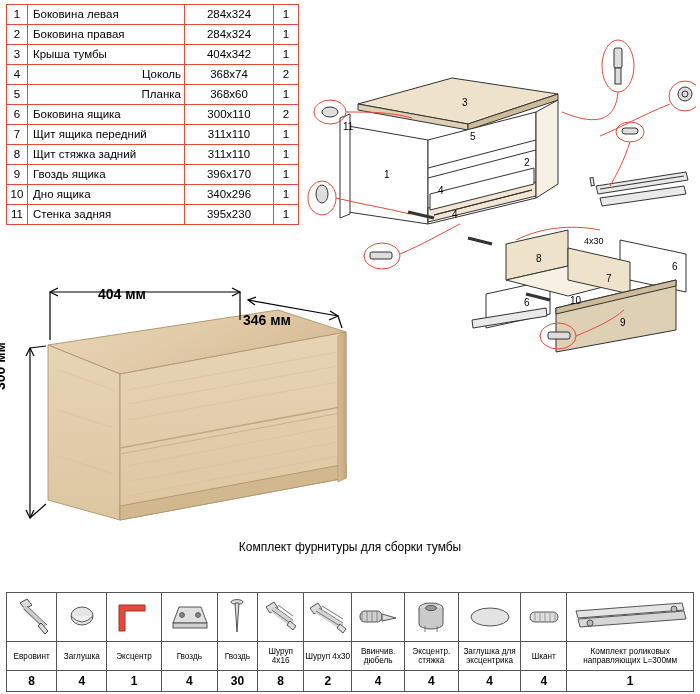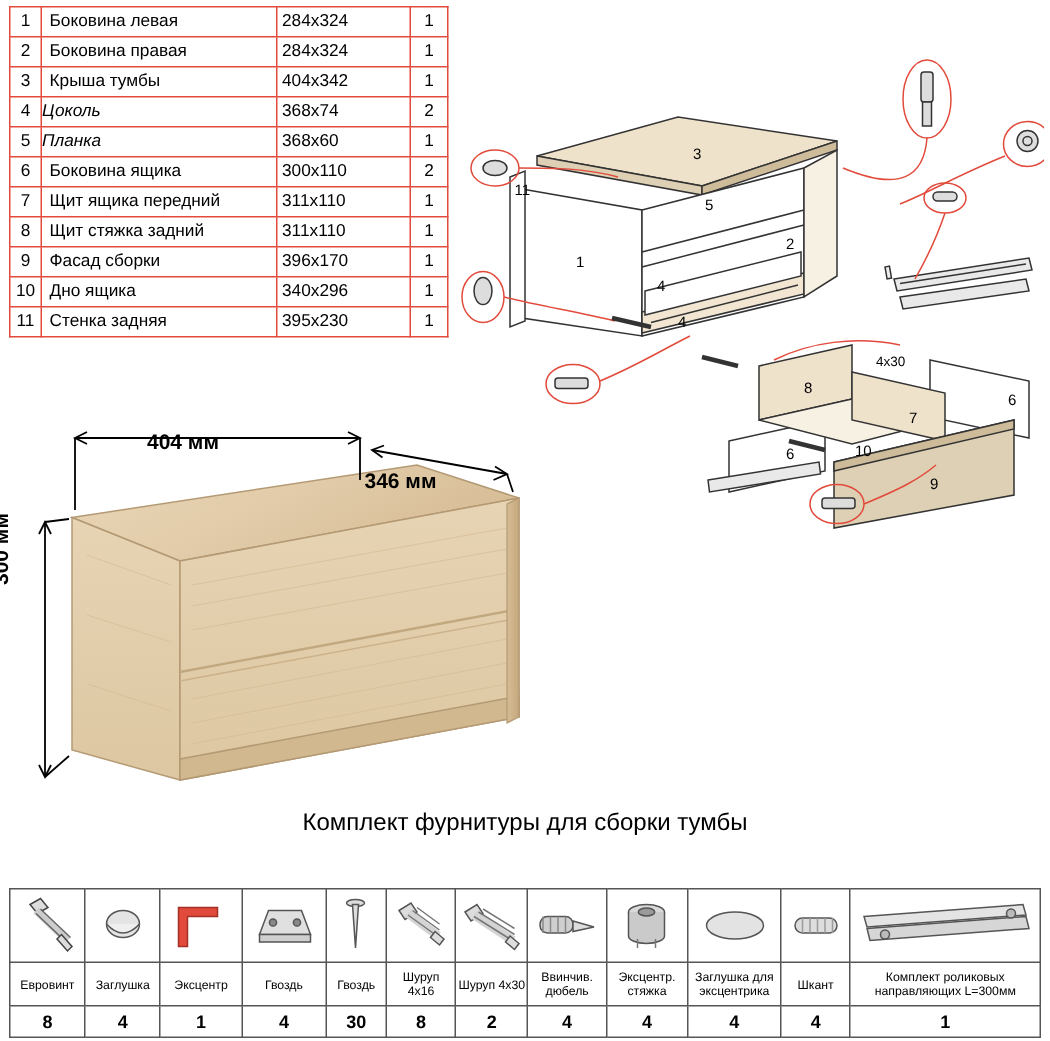"284х324" .parts-table td.dim { text-align: left -> center }
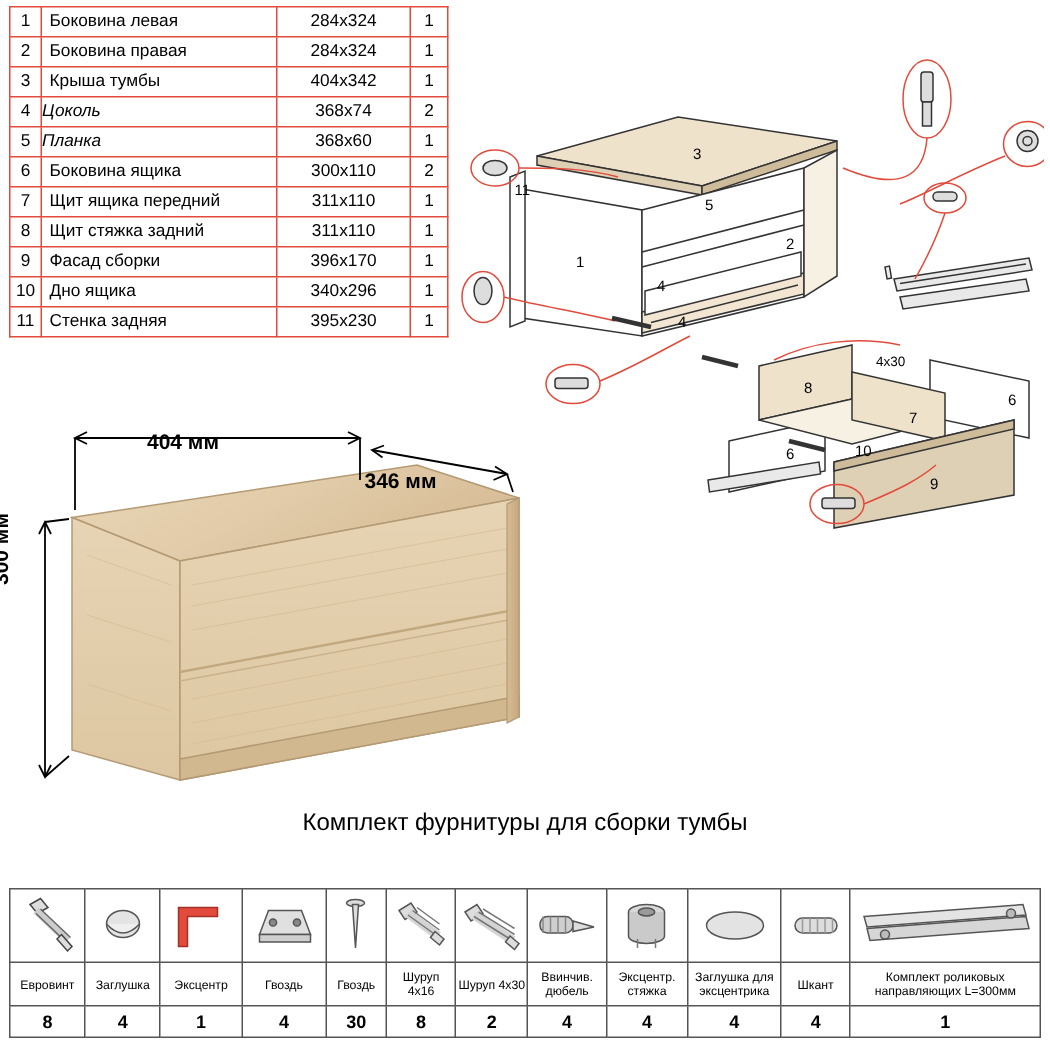"Цоколь" .parts-table td.name.center { font-style: italic -> none; text-align: left -> right }
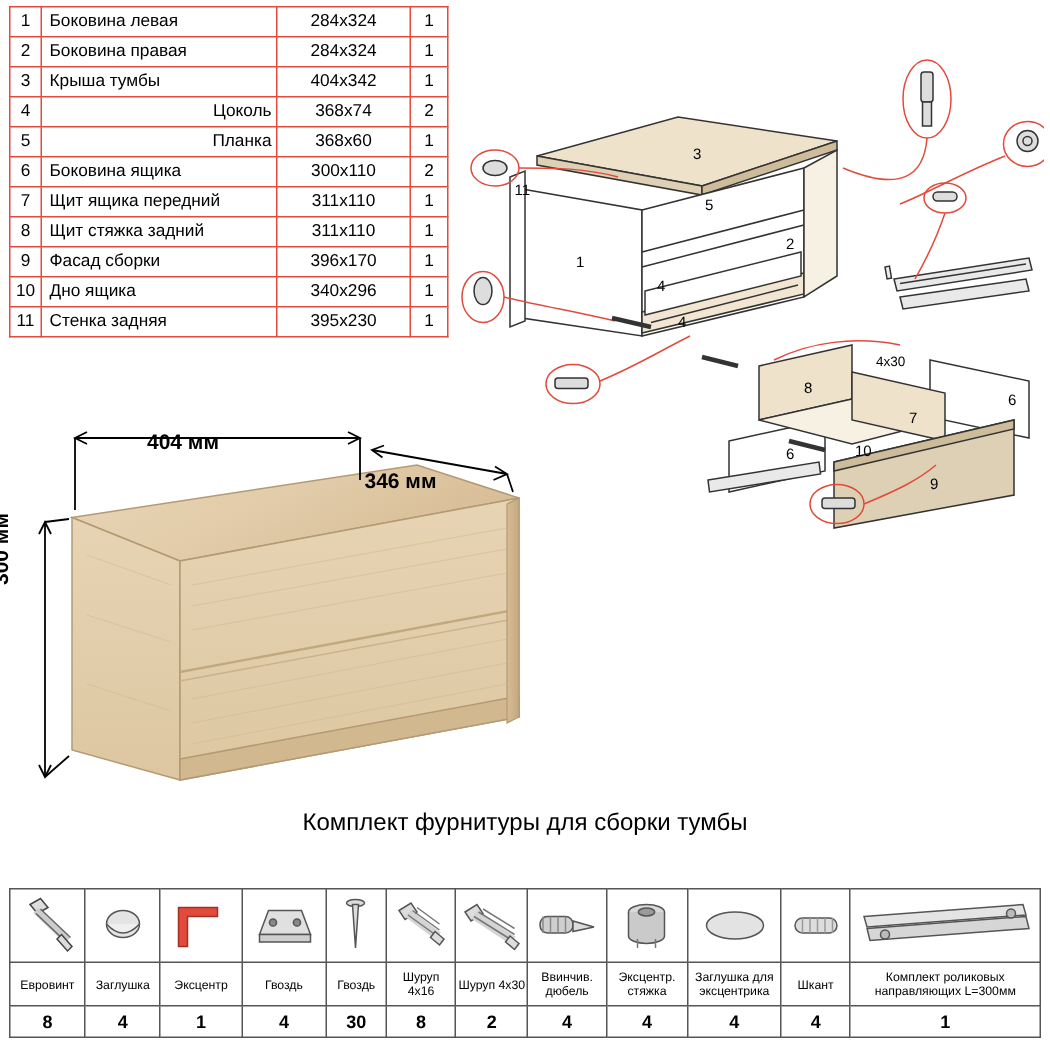"Фасад сборки" td.name { text: Фасад сборки -> Гвоздь ящика }
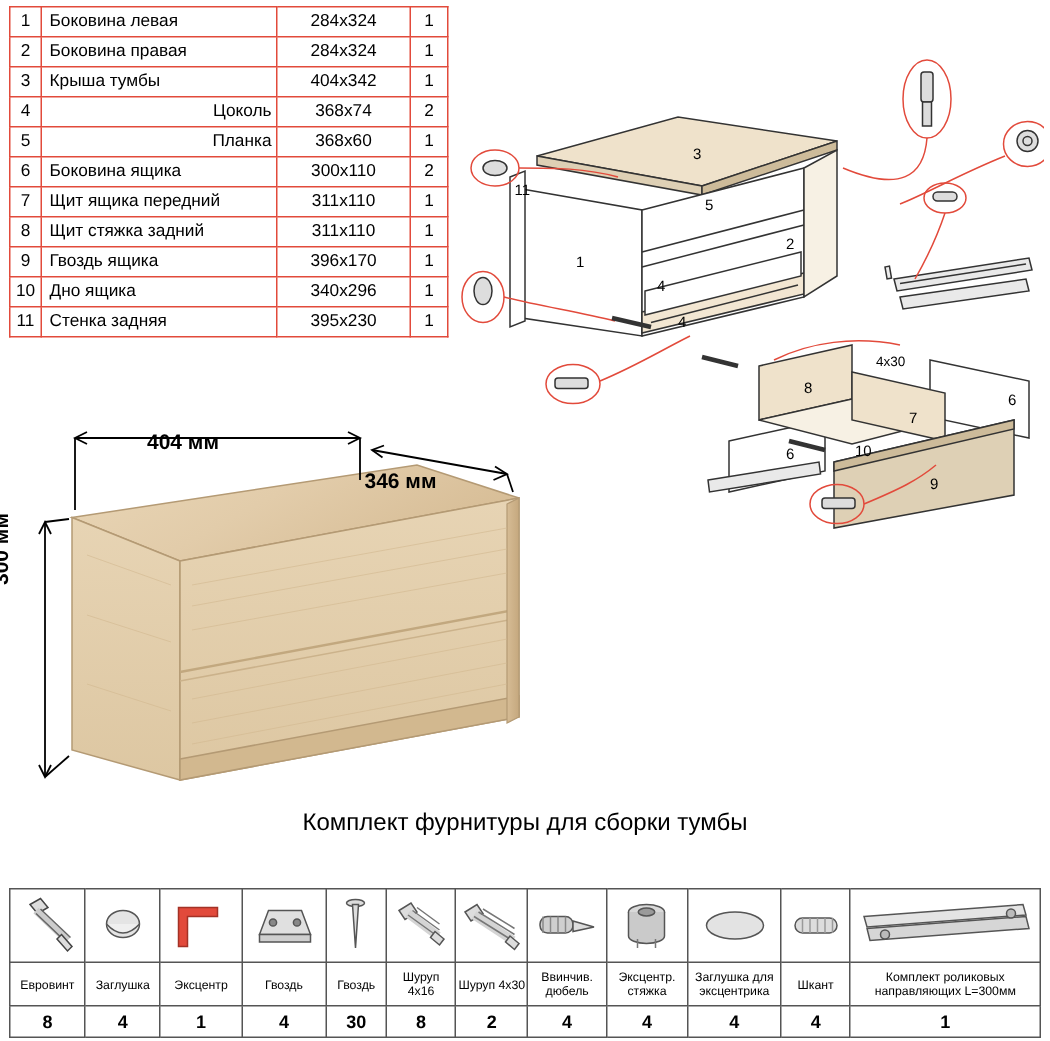"Комплект фурнитуры для сборки тумбы" .kit-title { font-size: 16px -> 12px }
